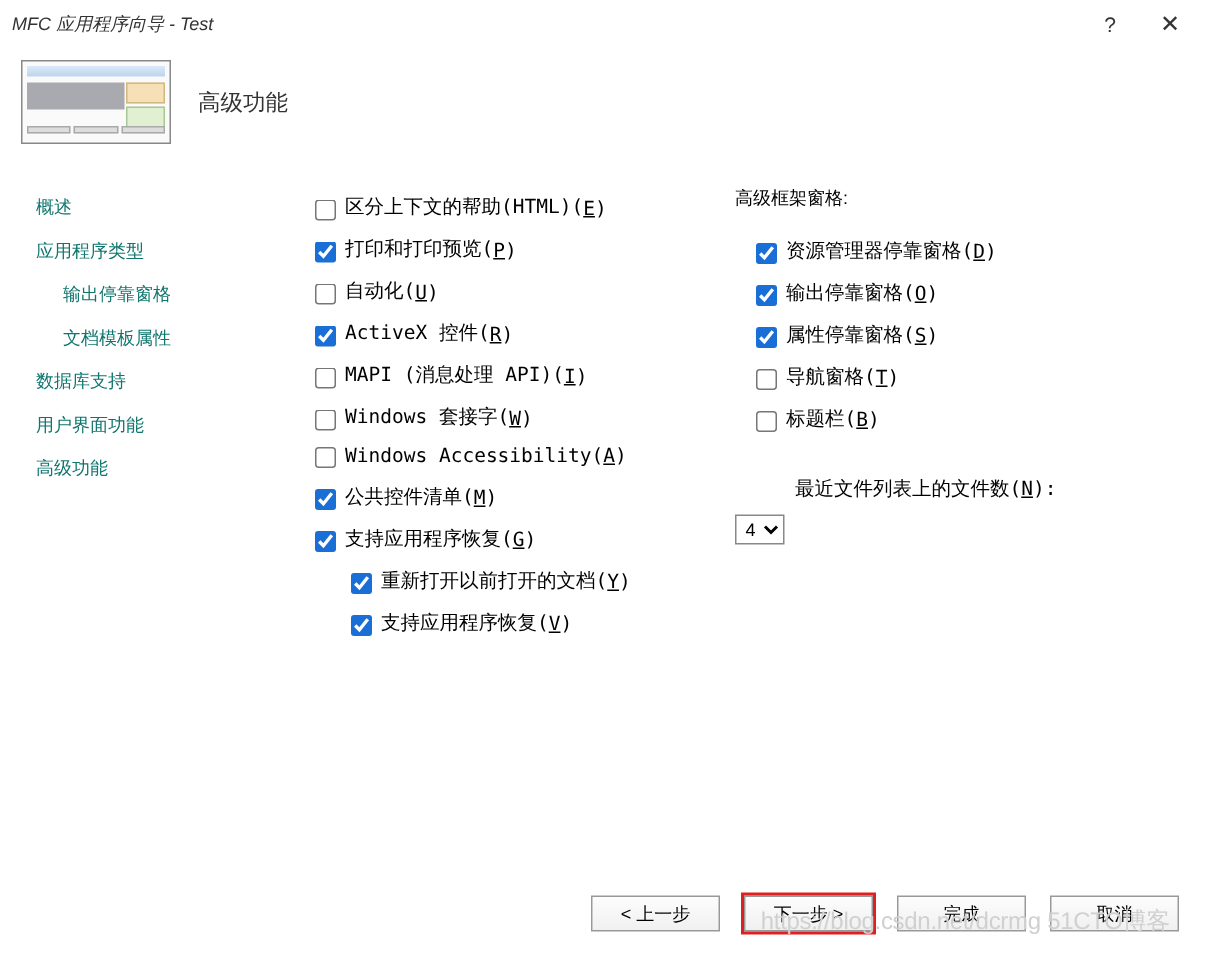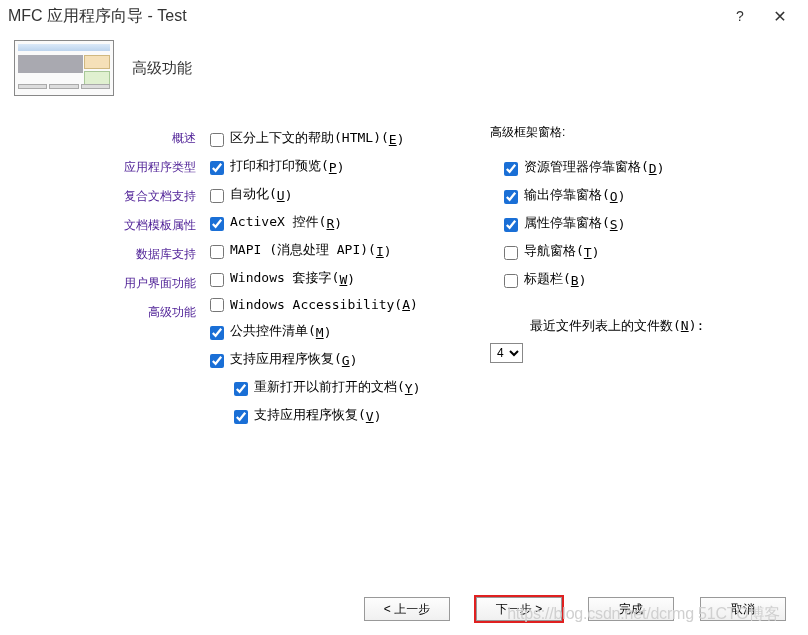"MFC 应用程序向导 - Test" .title-text { font-size: 16px -> 12px; font-style: none -> italic }
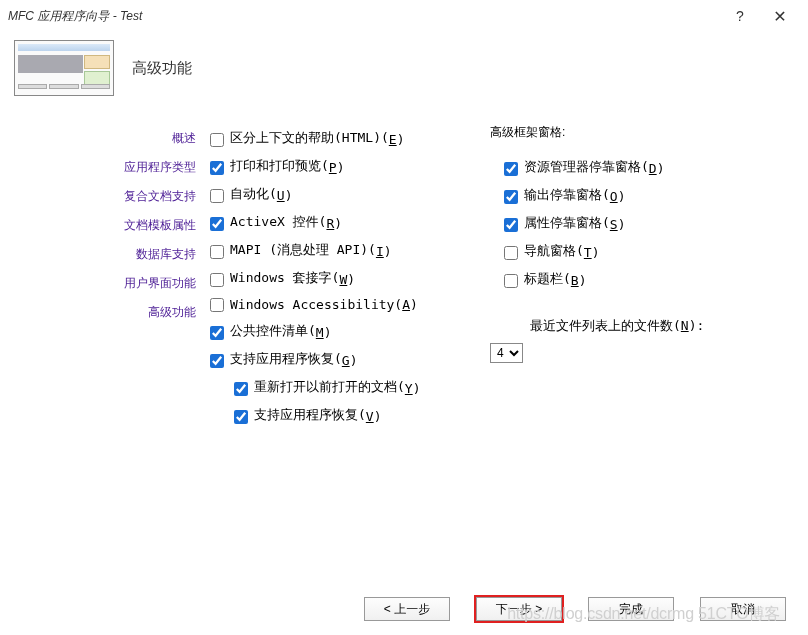"概述" .sidebar a { color: #4c1d95 -> #0f766e; text-align: right -> none }
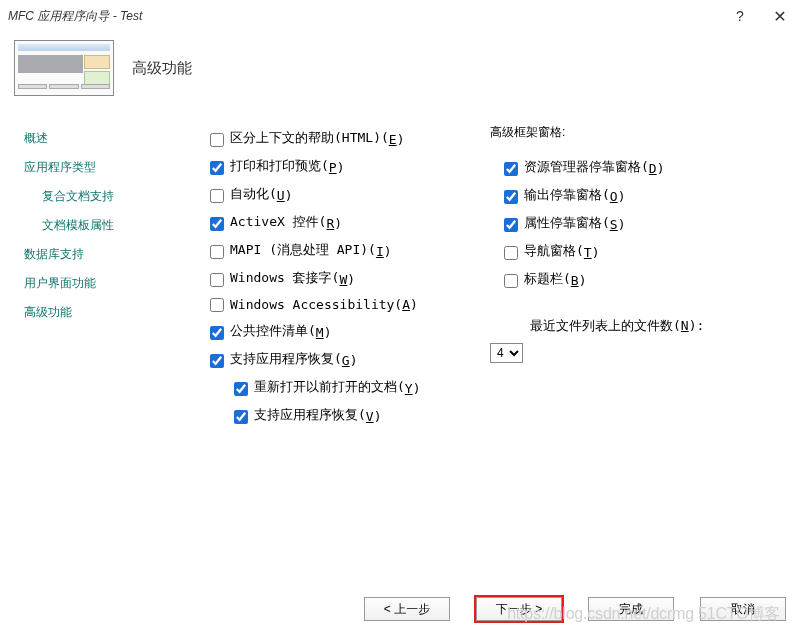"复合文档支持" a.sub { text: 复合文档支持 -> 输出停靠窗格 }
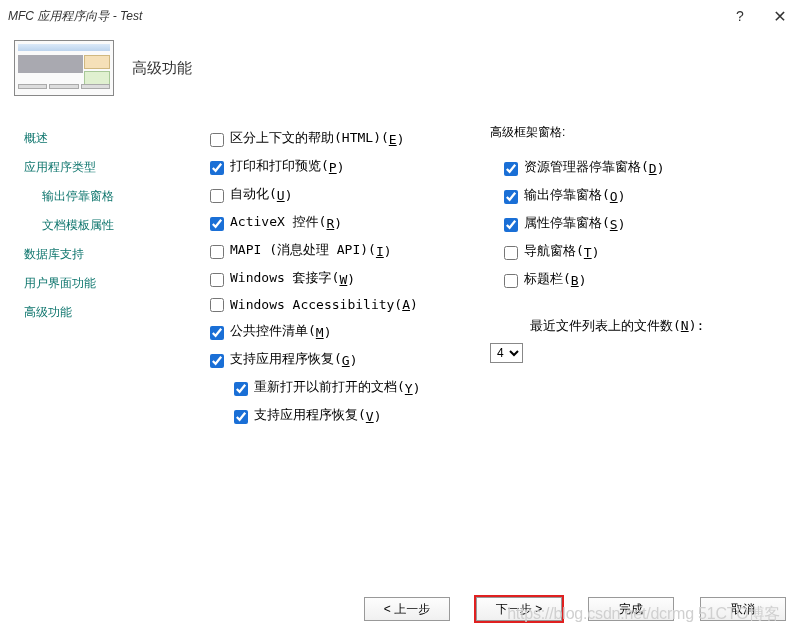"< 上一步" .footer { gap: 26px -> 16px }
